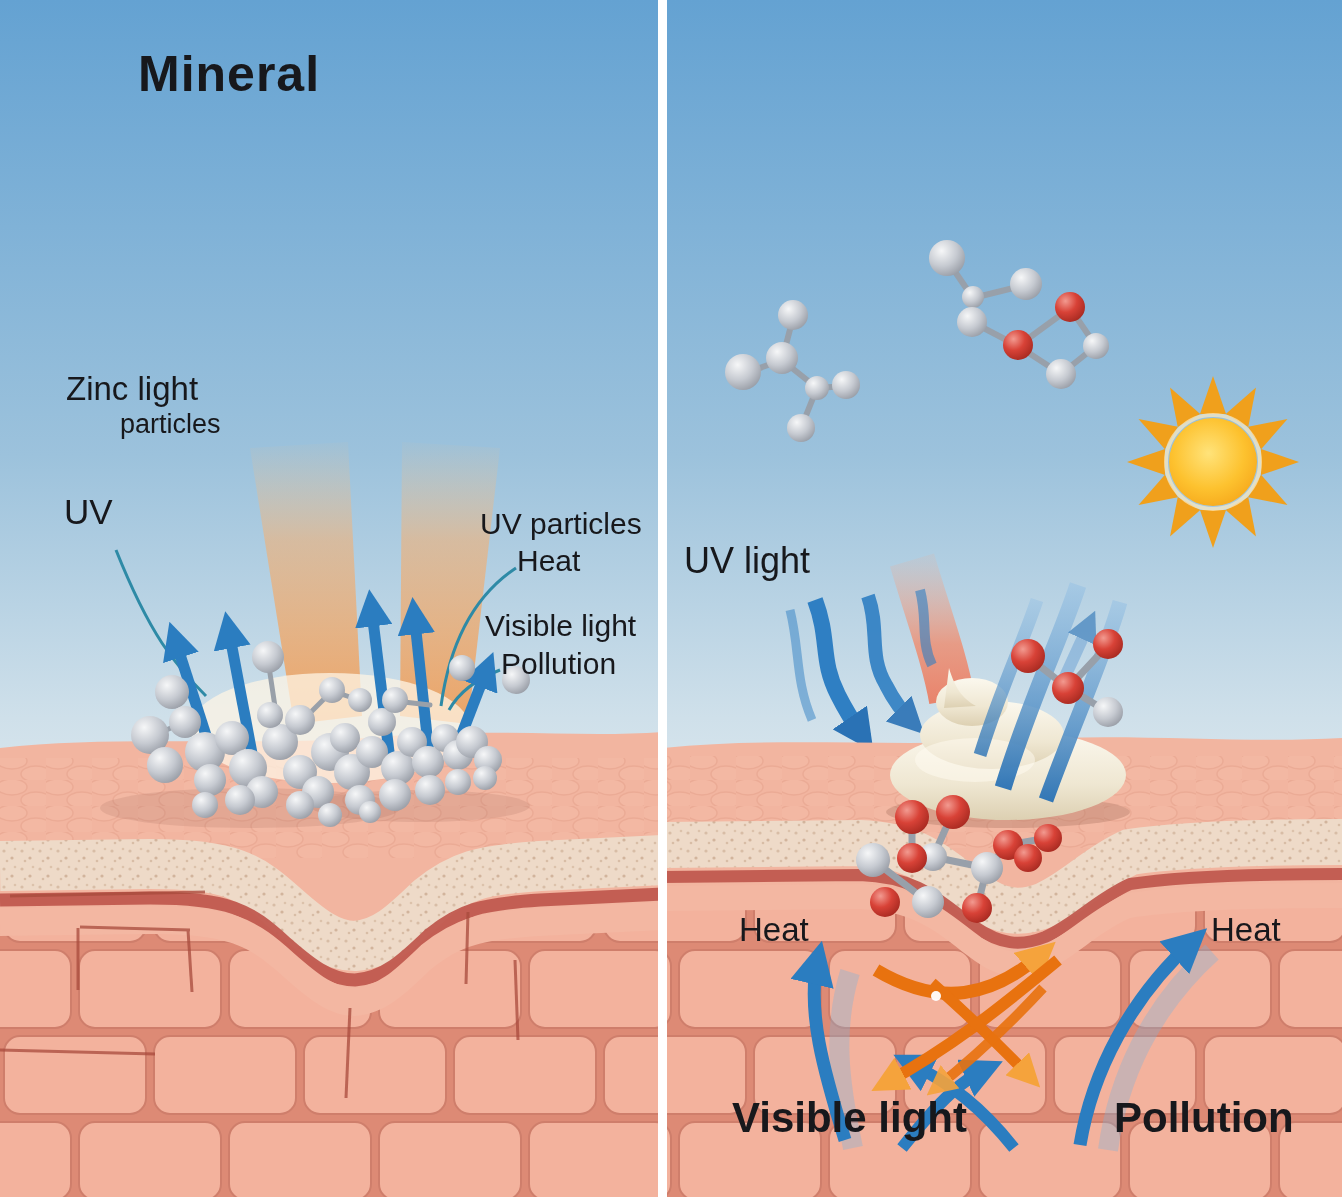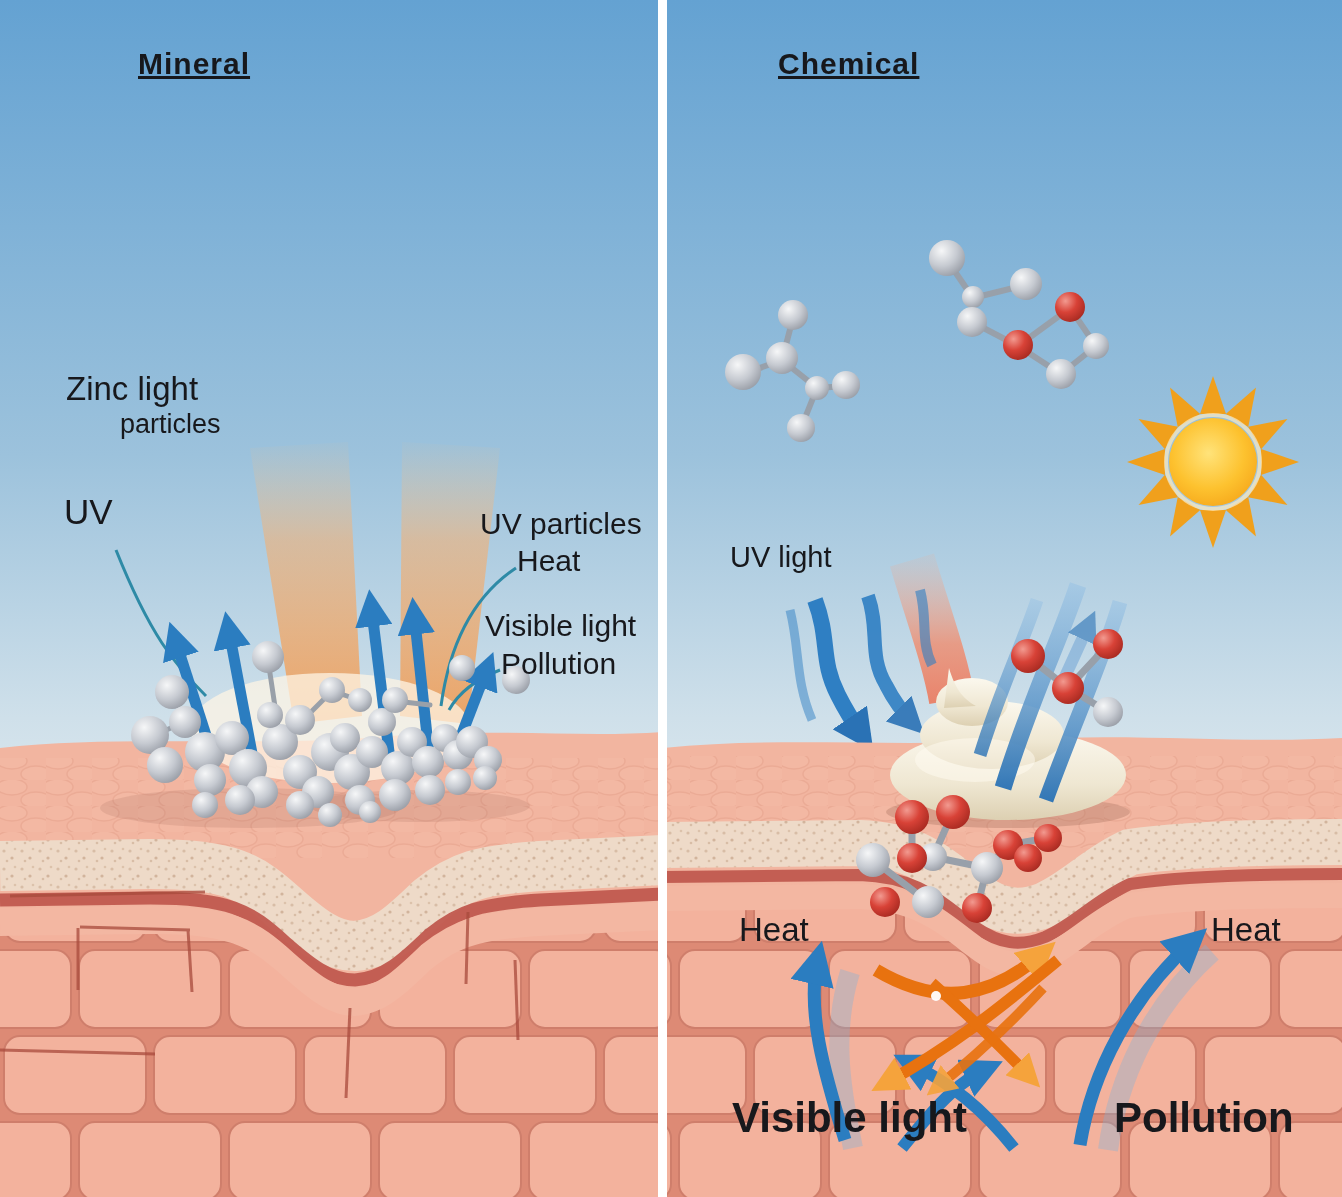"Mineral" .title { font-size: 30px -> 50px; text-decoration: underline -> none }
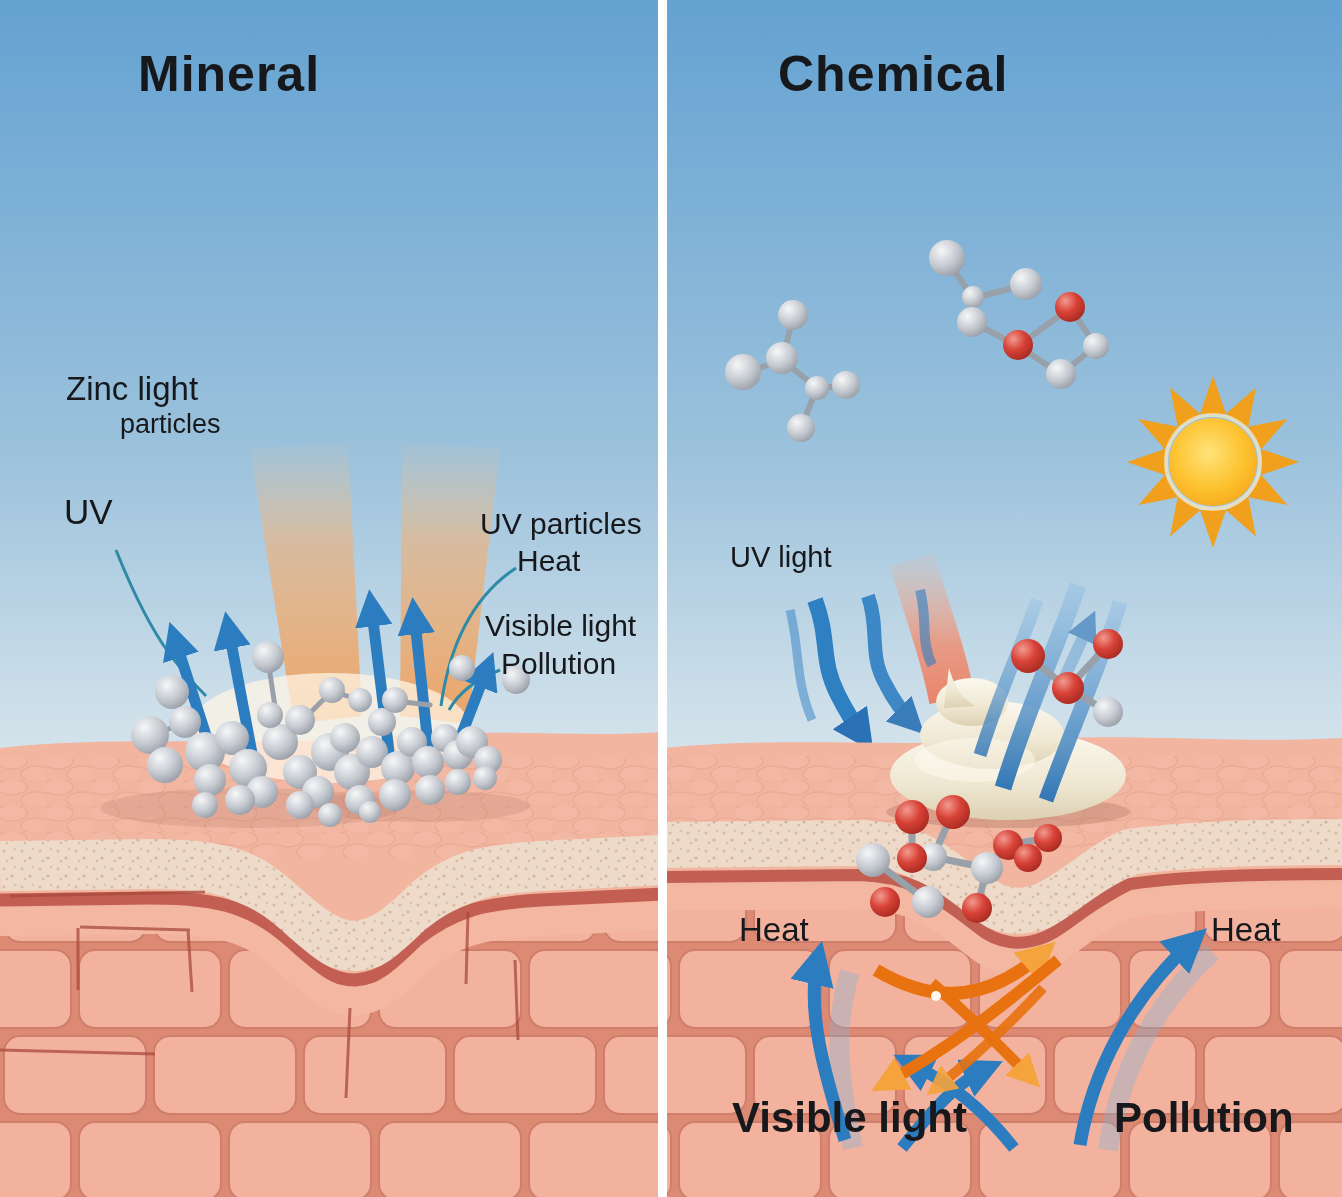"Chemical" div.lbl { html: <div>Chemical</div> -> none }
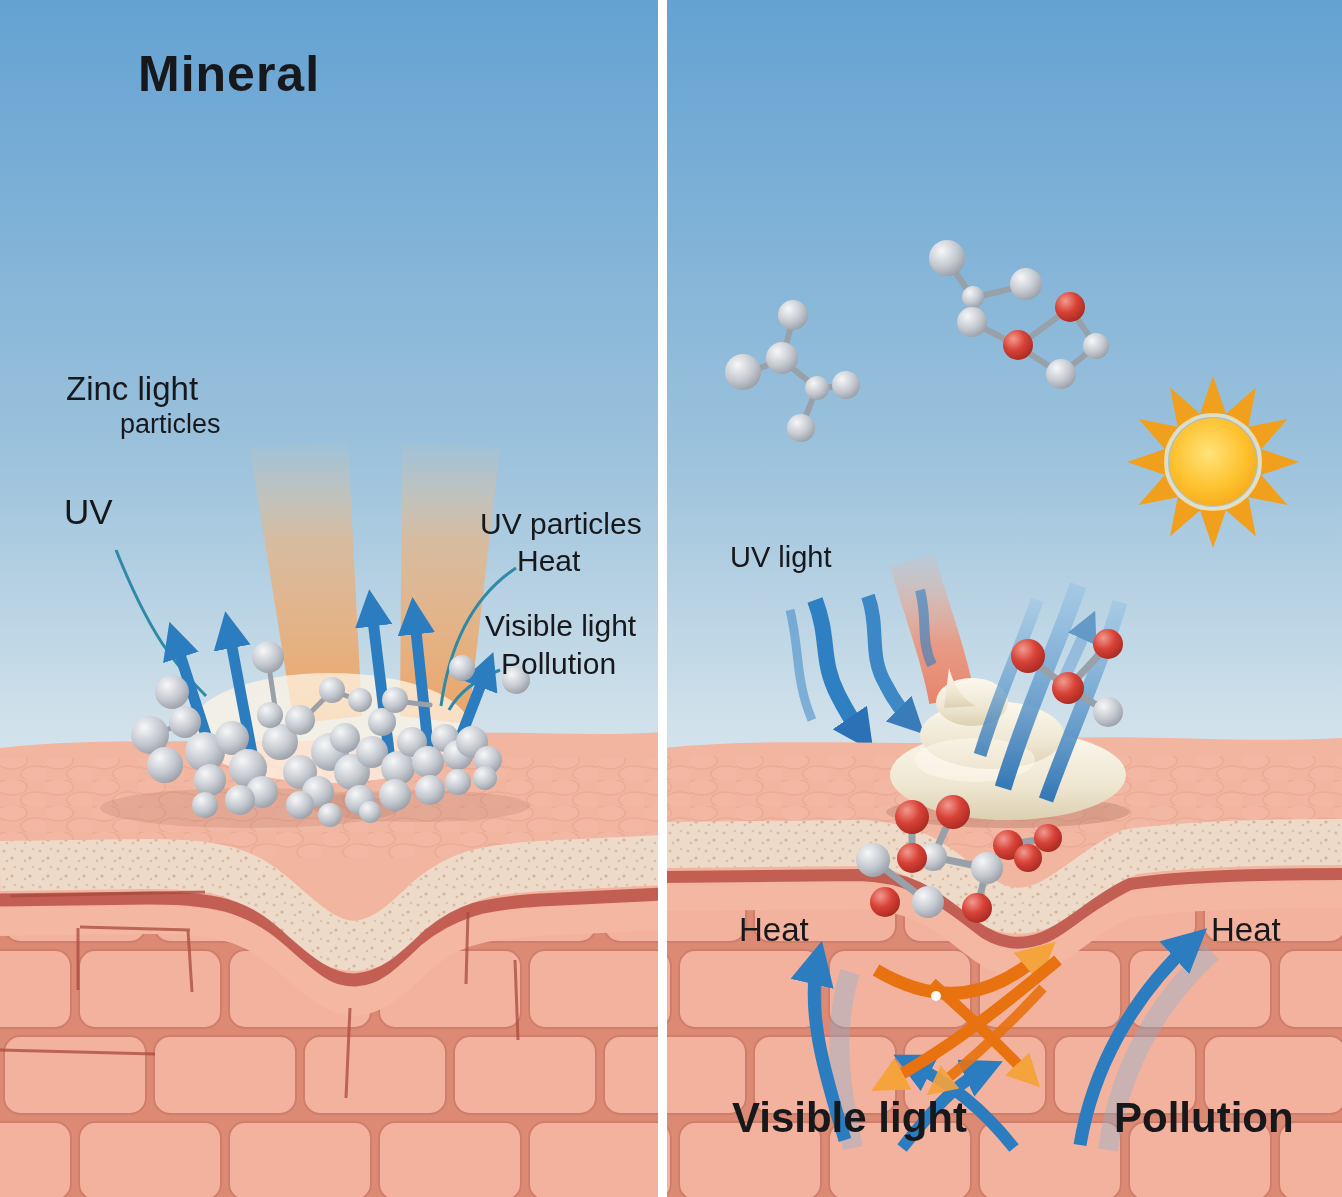"UV light" div.lbl { font-size: 29px -> 36px; left: 730px -> 684px }
